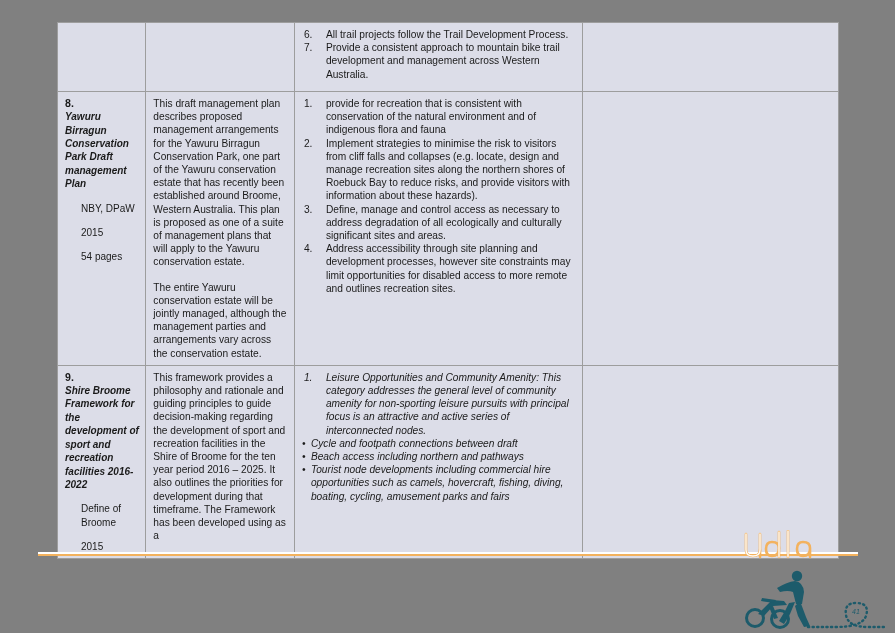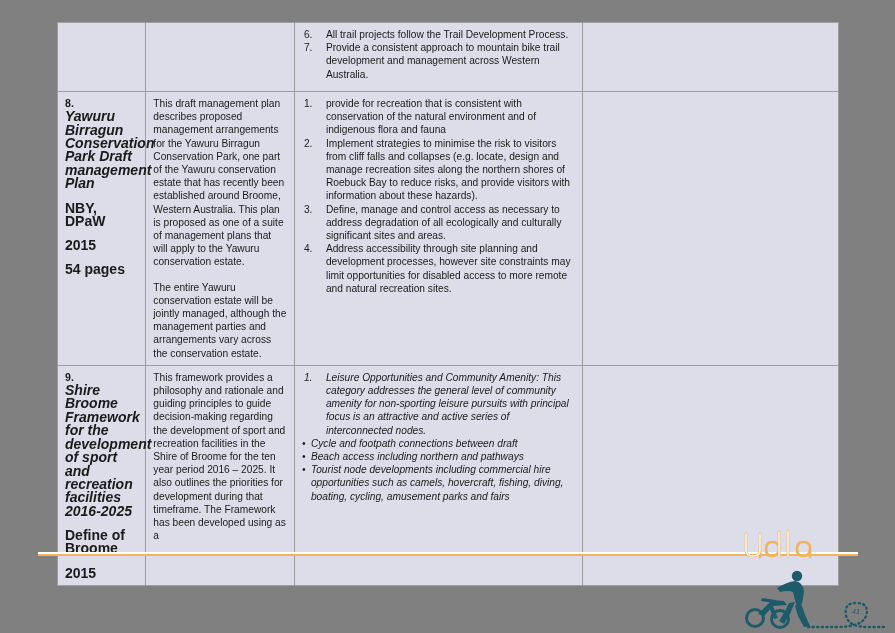"Yawuru Birragun Conservation Park Draft" .entry-title { font-size: 14px -> 10px }
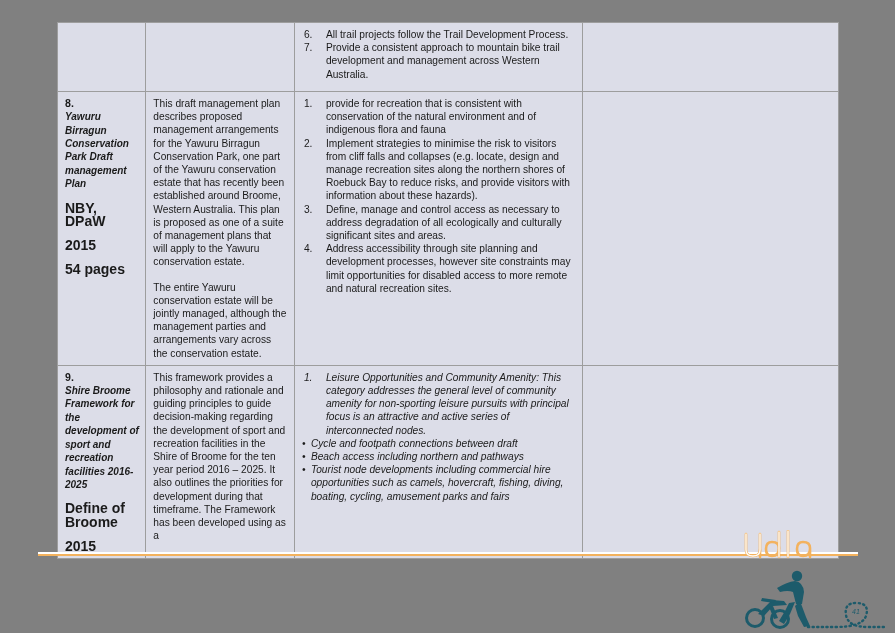"NBY, DPaW" .entry-meta { font-size: 14px -> 10px; font-weight: bold -> normal; margin-left: none -> 16px }
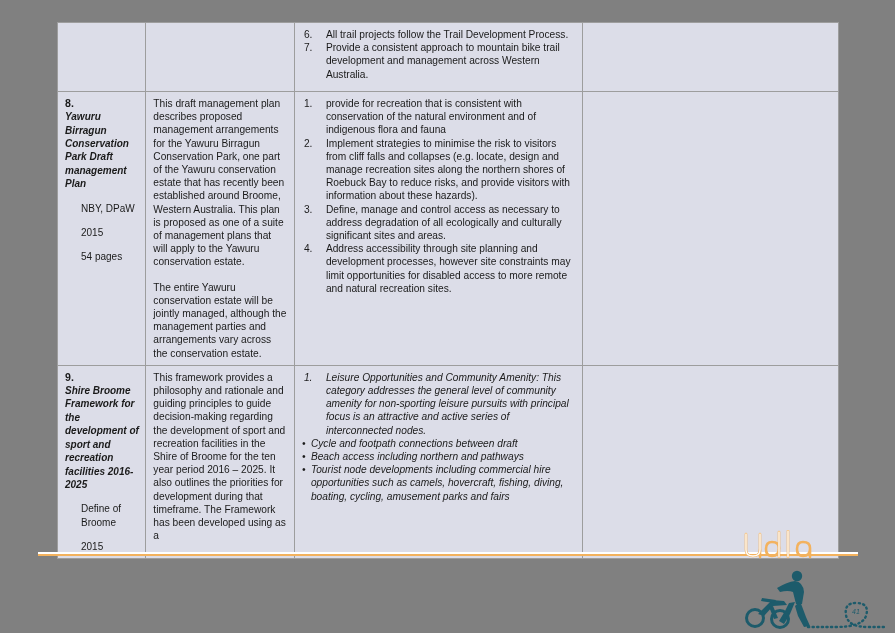"Address accessibility through site" span { text: natural -> outlines }
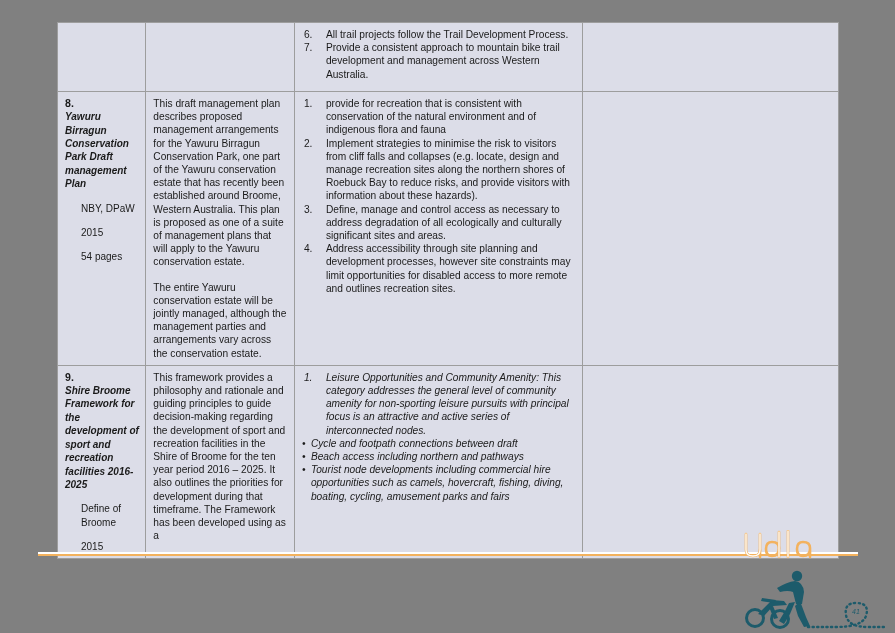"Shire Broome Framework for the" div.entry-title { text: 2016-2025 -> 2016-2022 }
